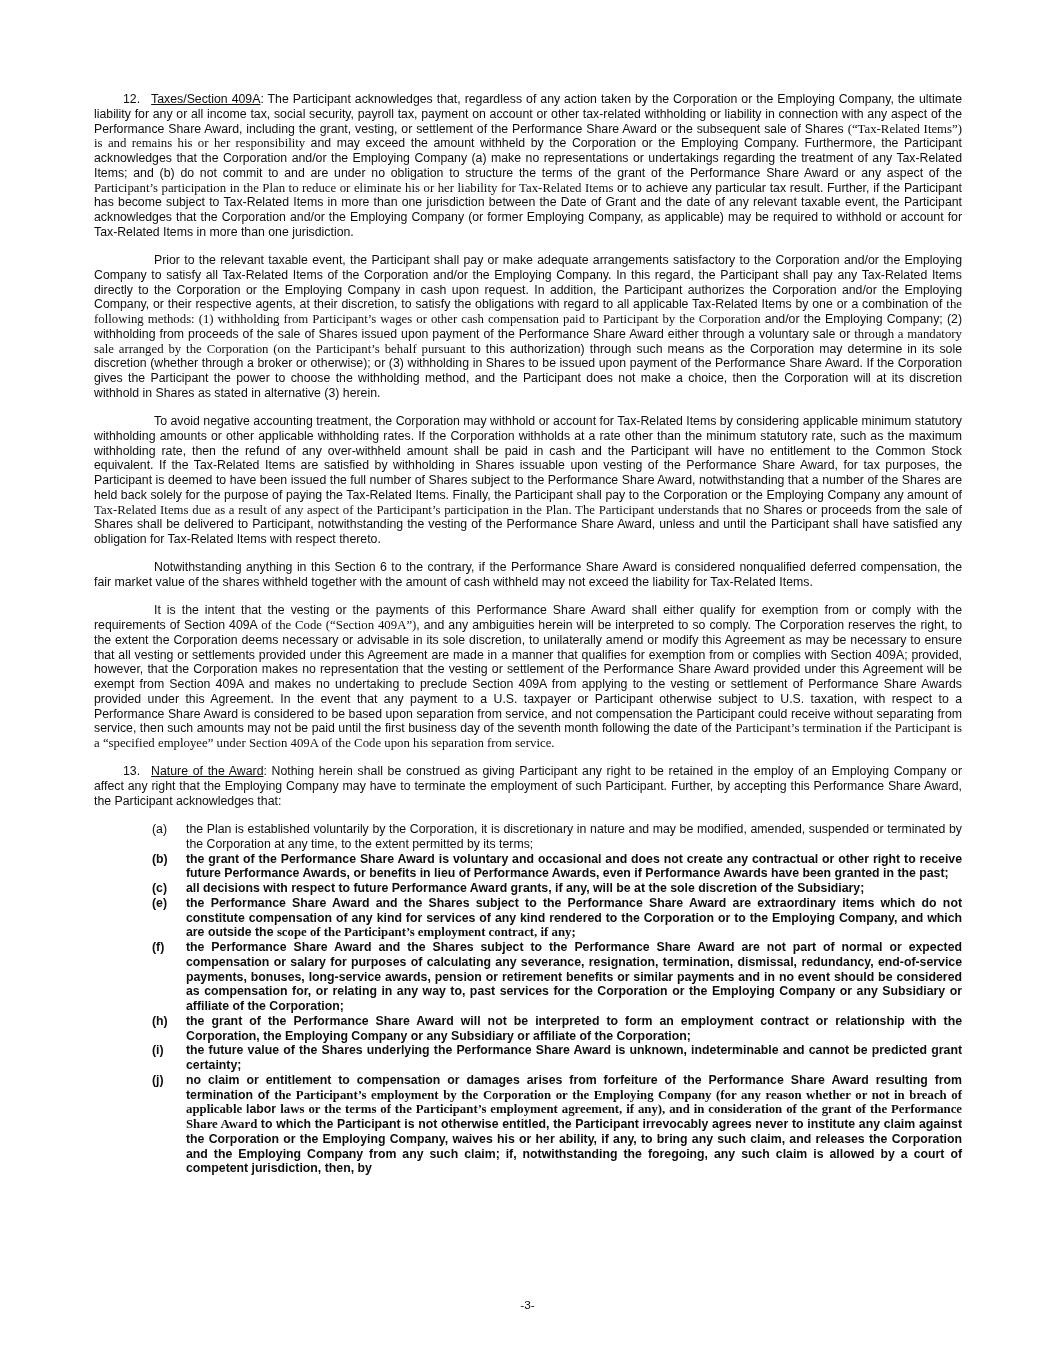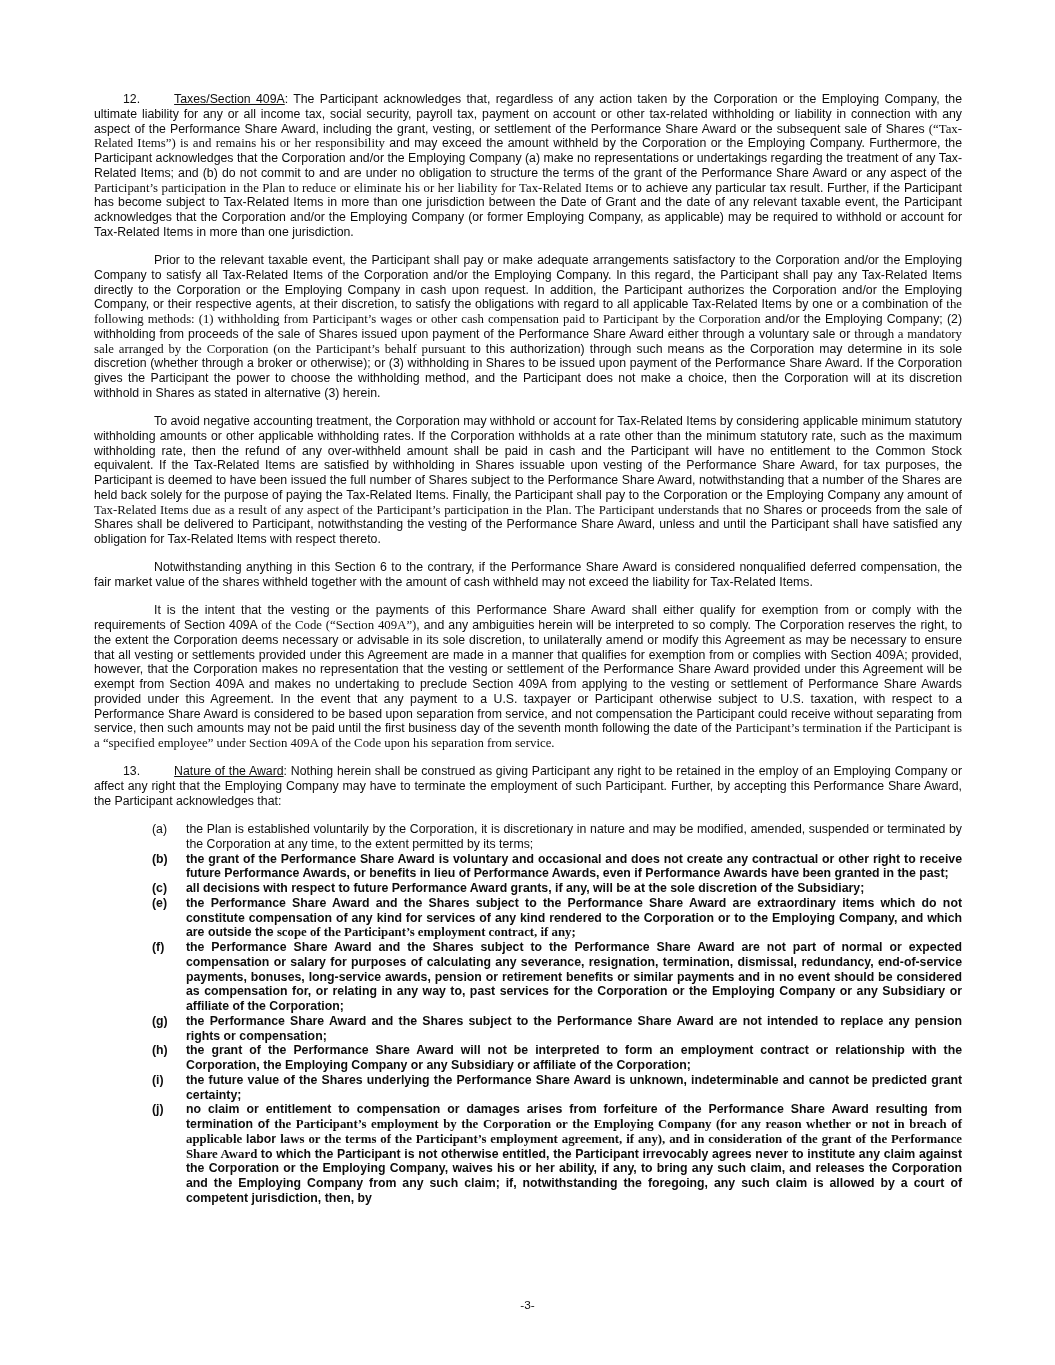"Taxes/Section 409A" .run-u { margin-left: 23px -> none }
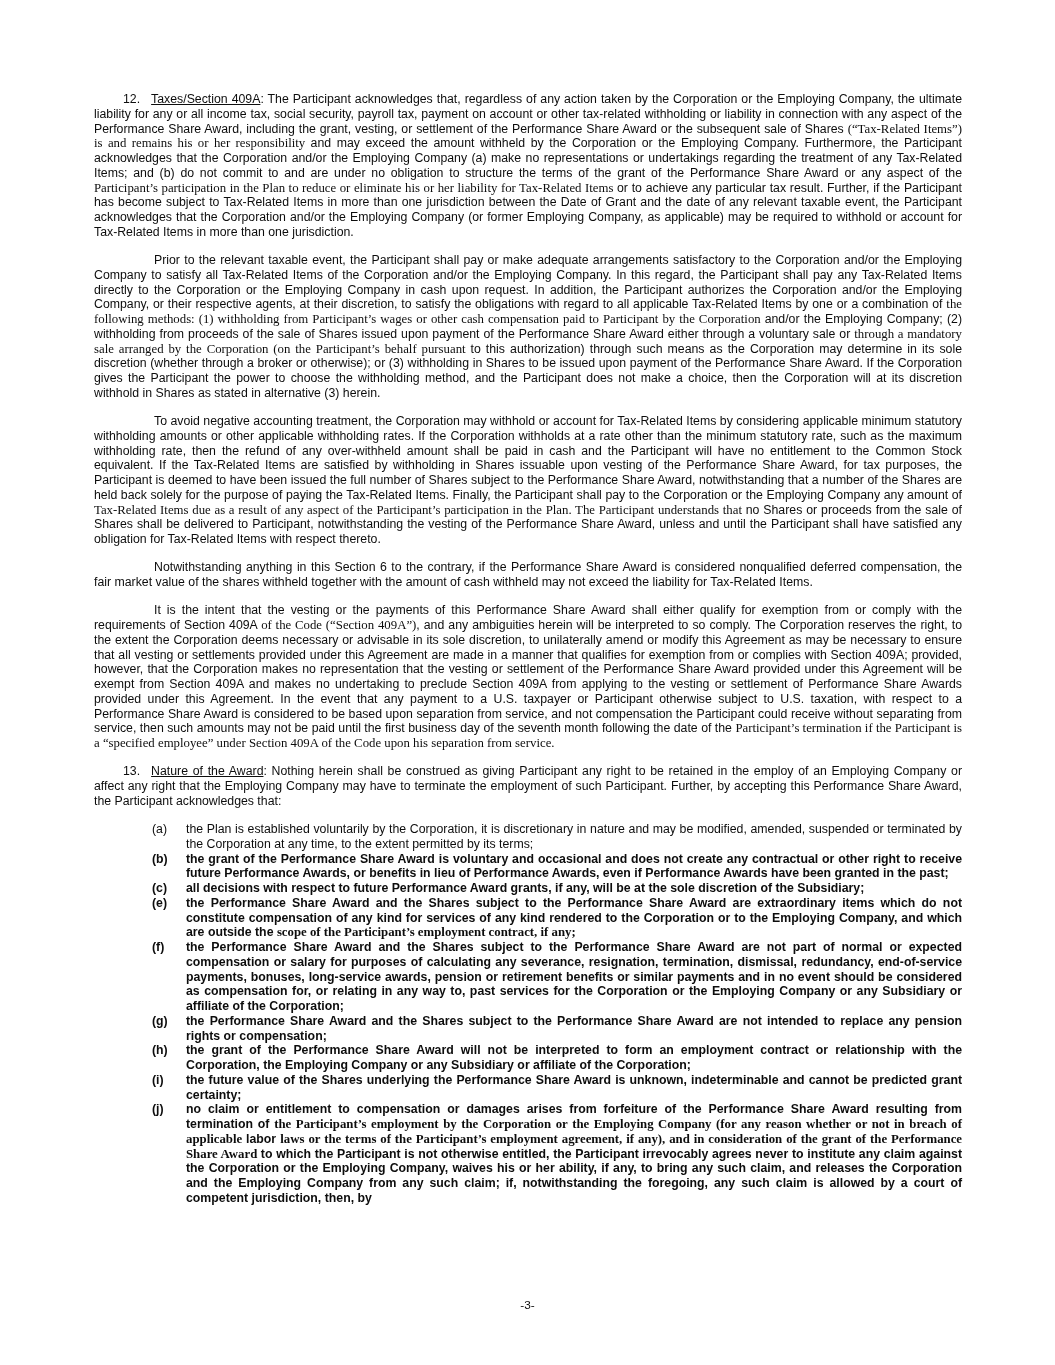"(g) the Performance Share Award" div.block { html: <div><span>(g)</span><span>the Performance Share Award and the Shares subject to the Performance Share Award are not intended to replace any pension rights or compensation;</span></div> -> none }
